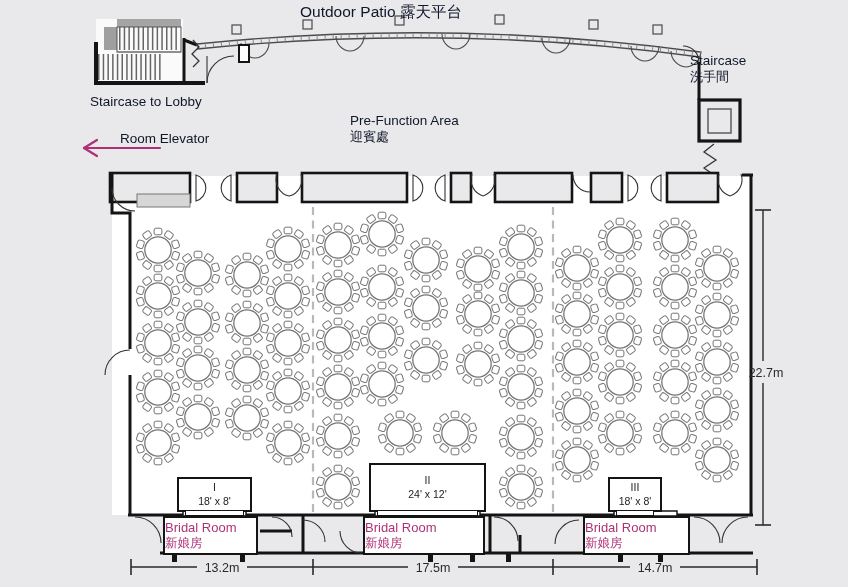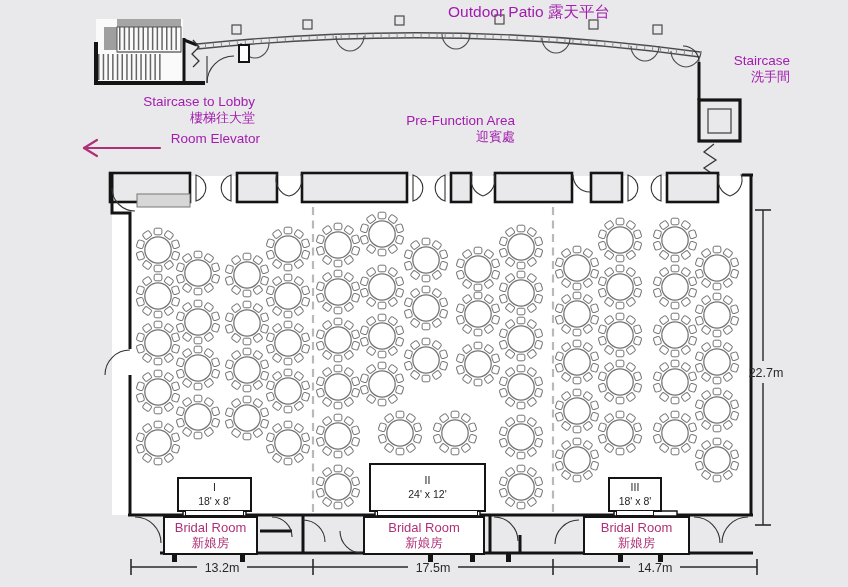"Outdoor Patio 露天平台" .lbl { color: #a21caf -> #0f172a; text-align: right -> left }
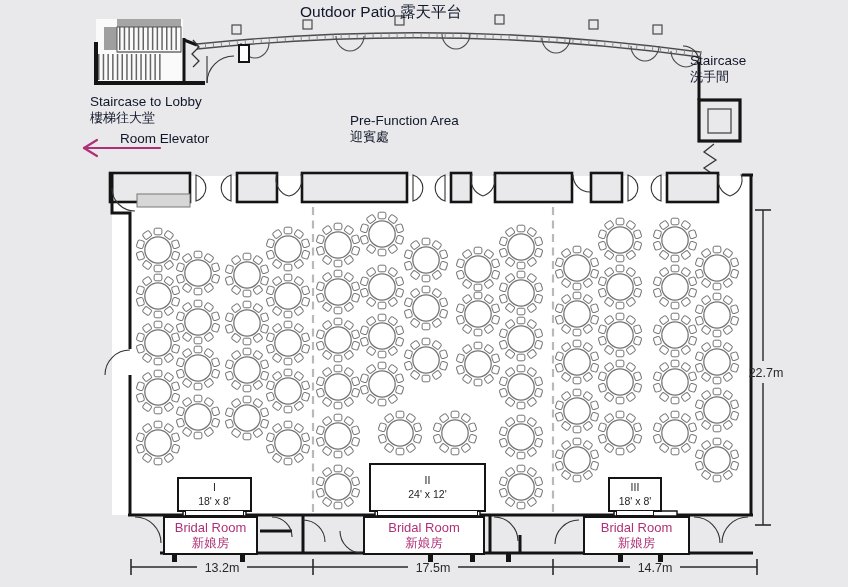"樓梯往大堂" span.zh { html: <span>樓梯往大堂</span> -> none }
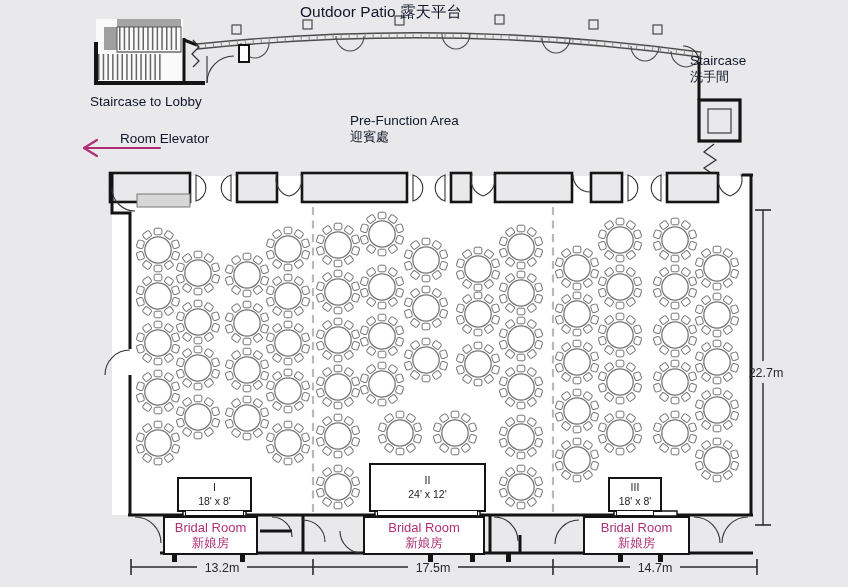"Bridal Room" .bridal { align-items: center -> flex-start }
